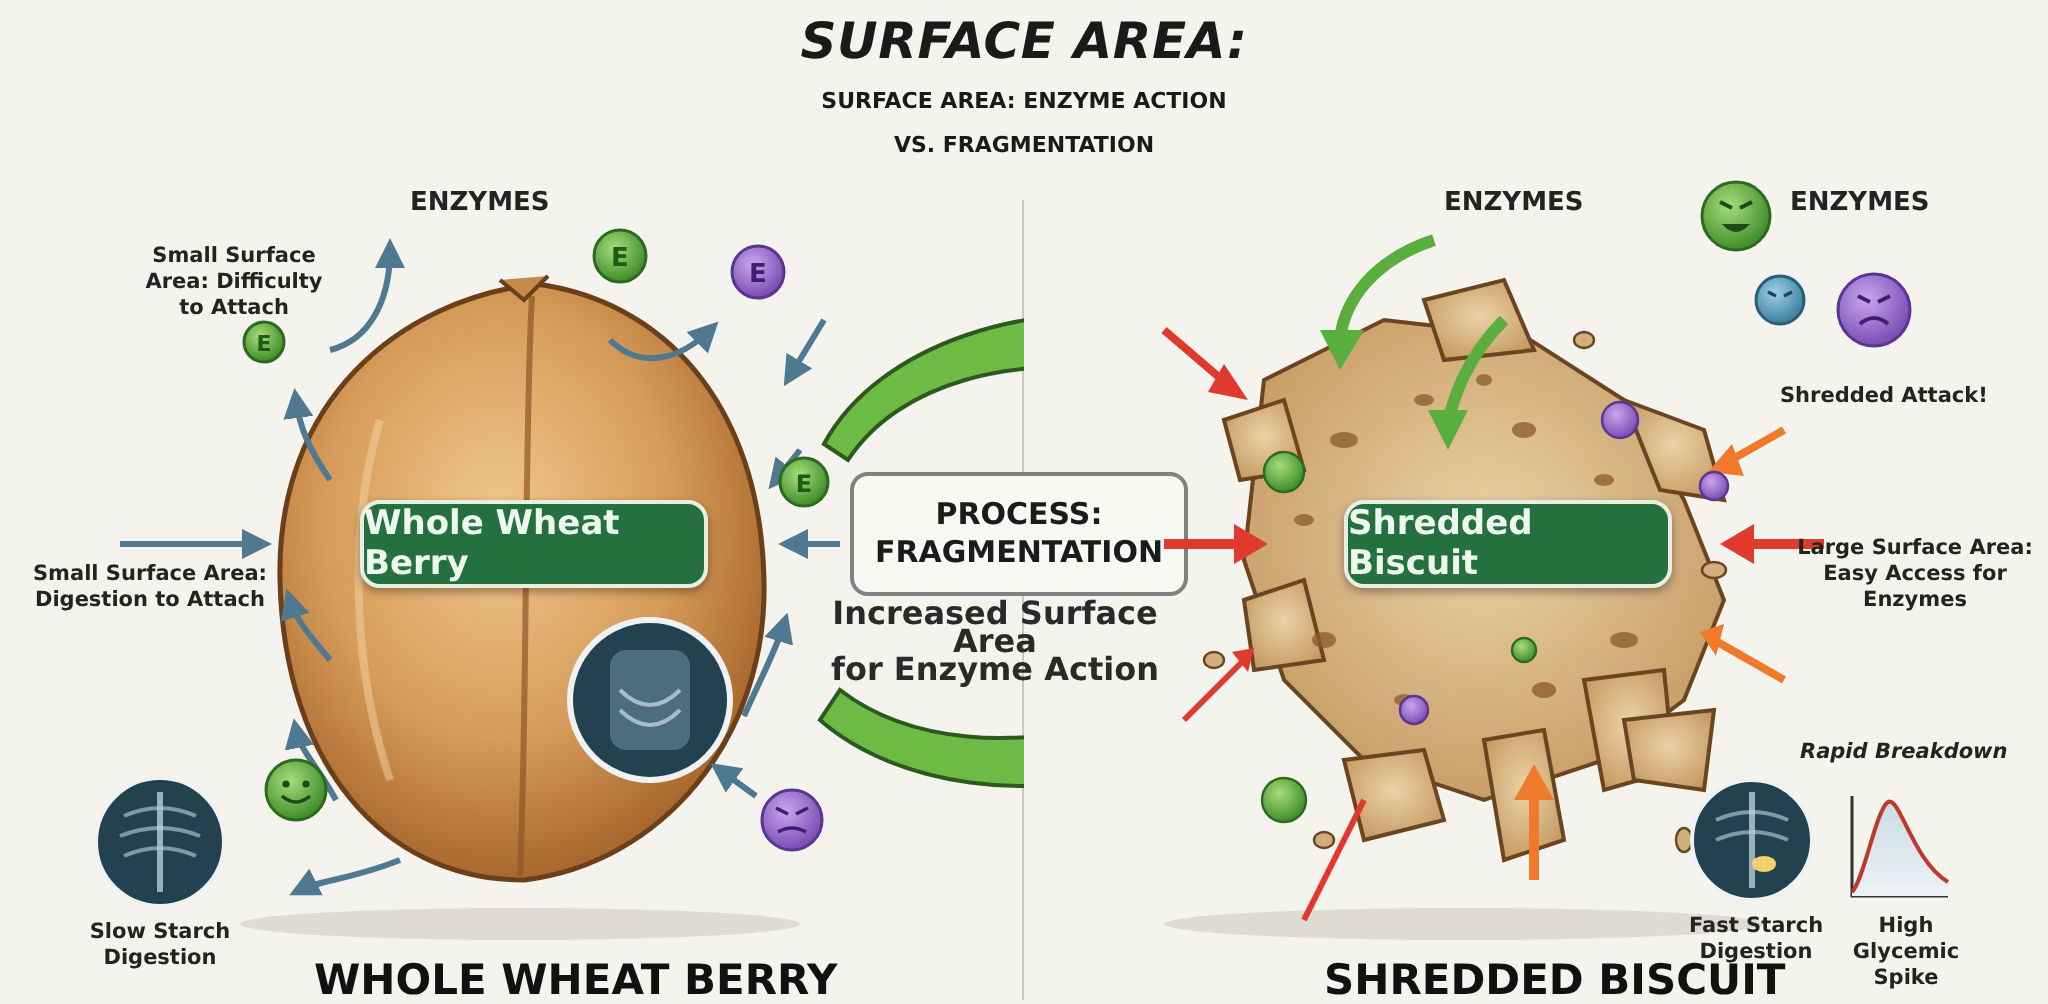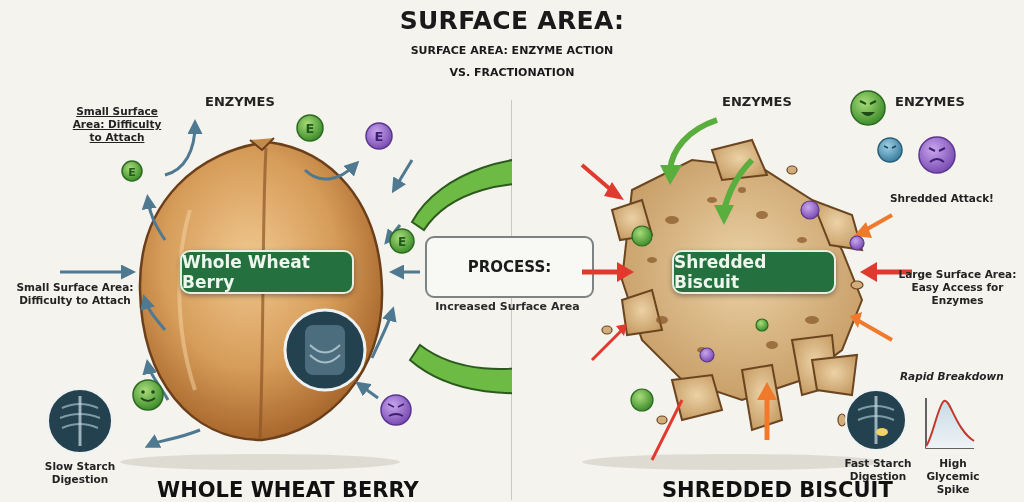"SURFACE AREA:" .title { font-style: none -> italic }
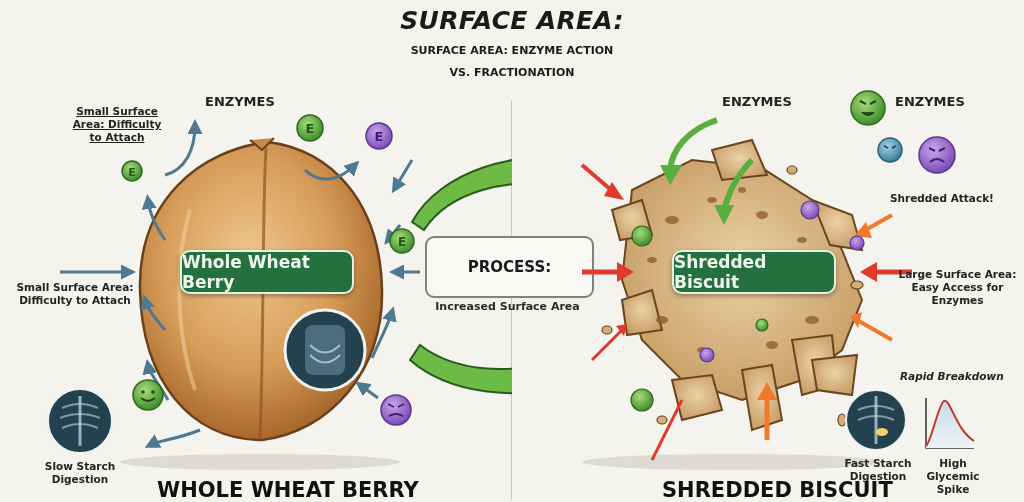"VS. FRACTIONATION" div { text: FRACTIONATION -> FRAGMENTATION }
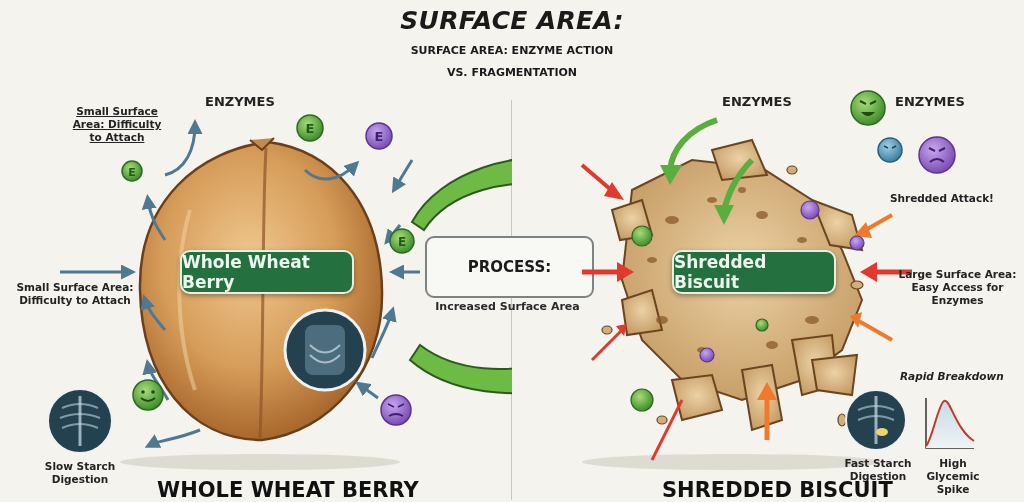"Small Surface" div.abs { text-decoration: underline -> none; top: 105px -> 122px }
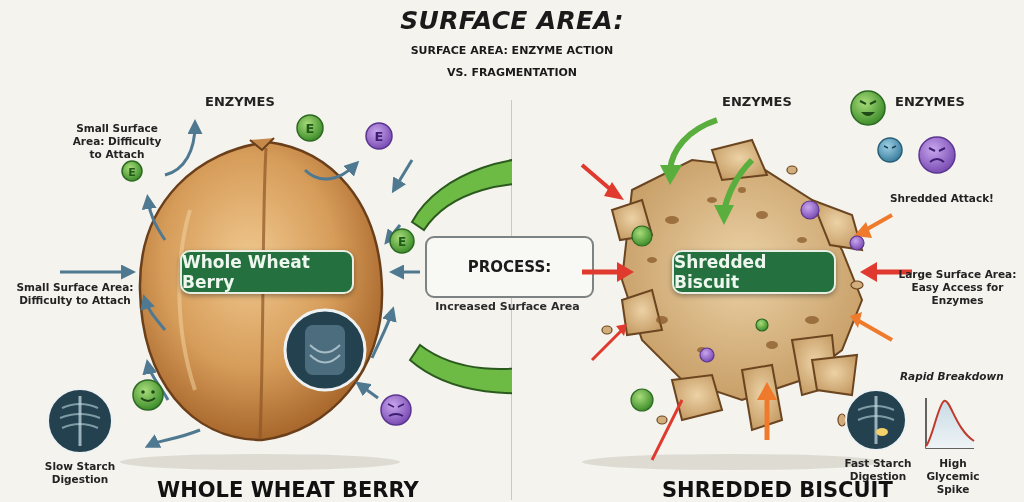"FRAGMENTATION" div { html: none -> <div>FRAGMENTATION</div> }
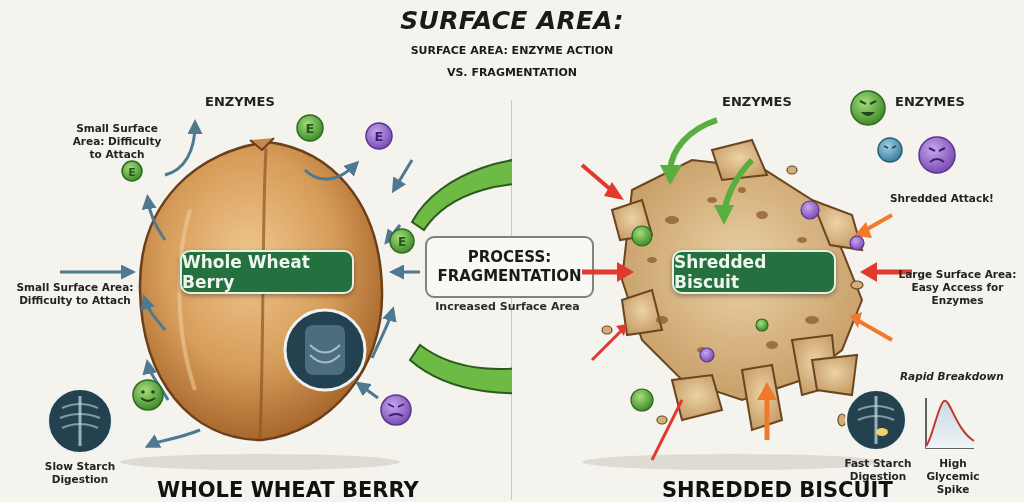"Difficulty to Attach" div { text: Difficulty -> Digestion }
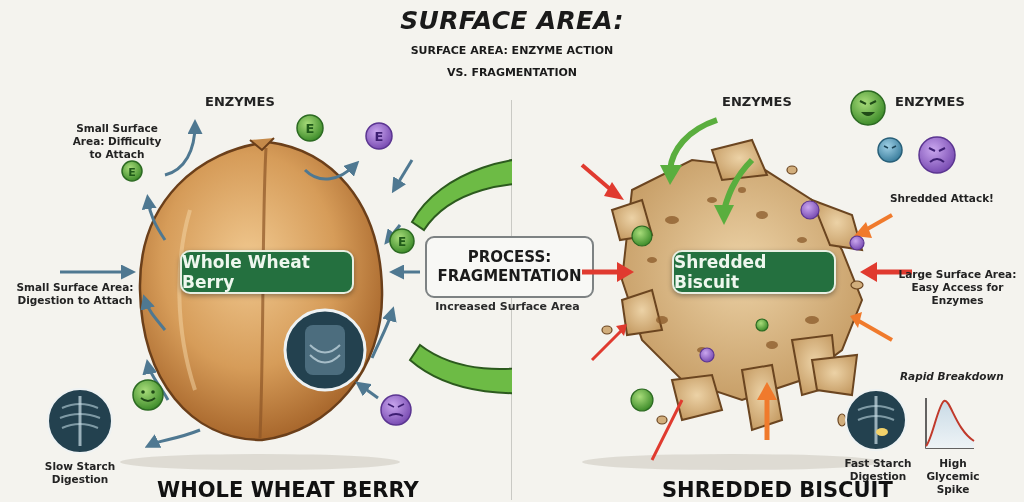"Increased Surface Area" .process-sub { font-size: 11px -> 16px; left: 415px -> 405px }
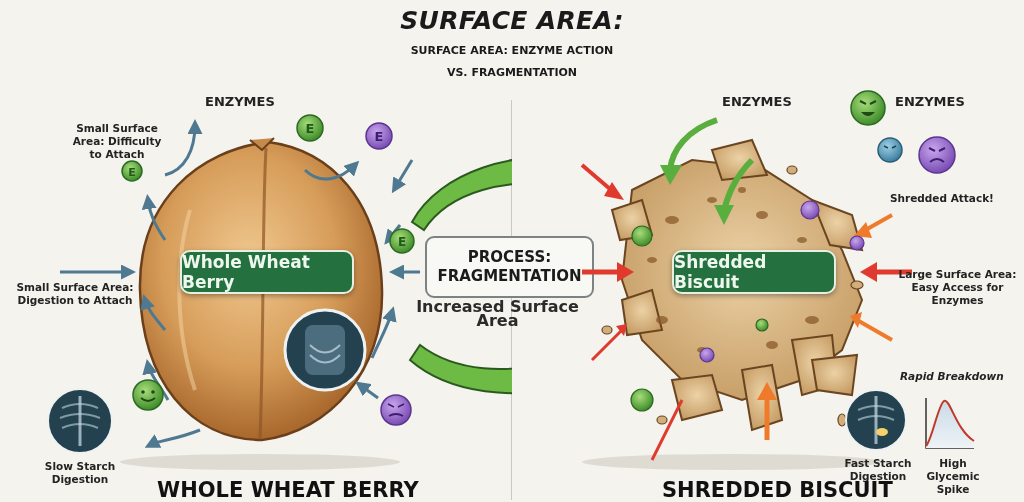"for Enzyme Action" div { html: none -> <div>for Enzyme Action</div> }
